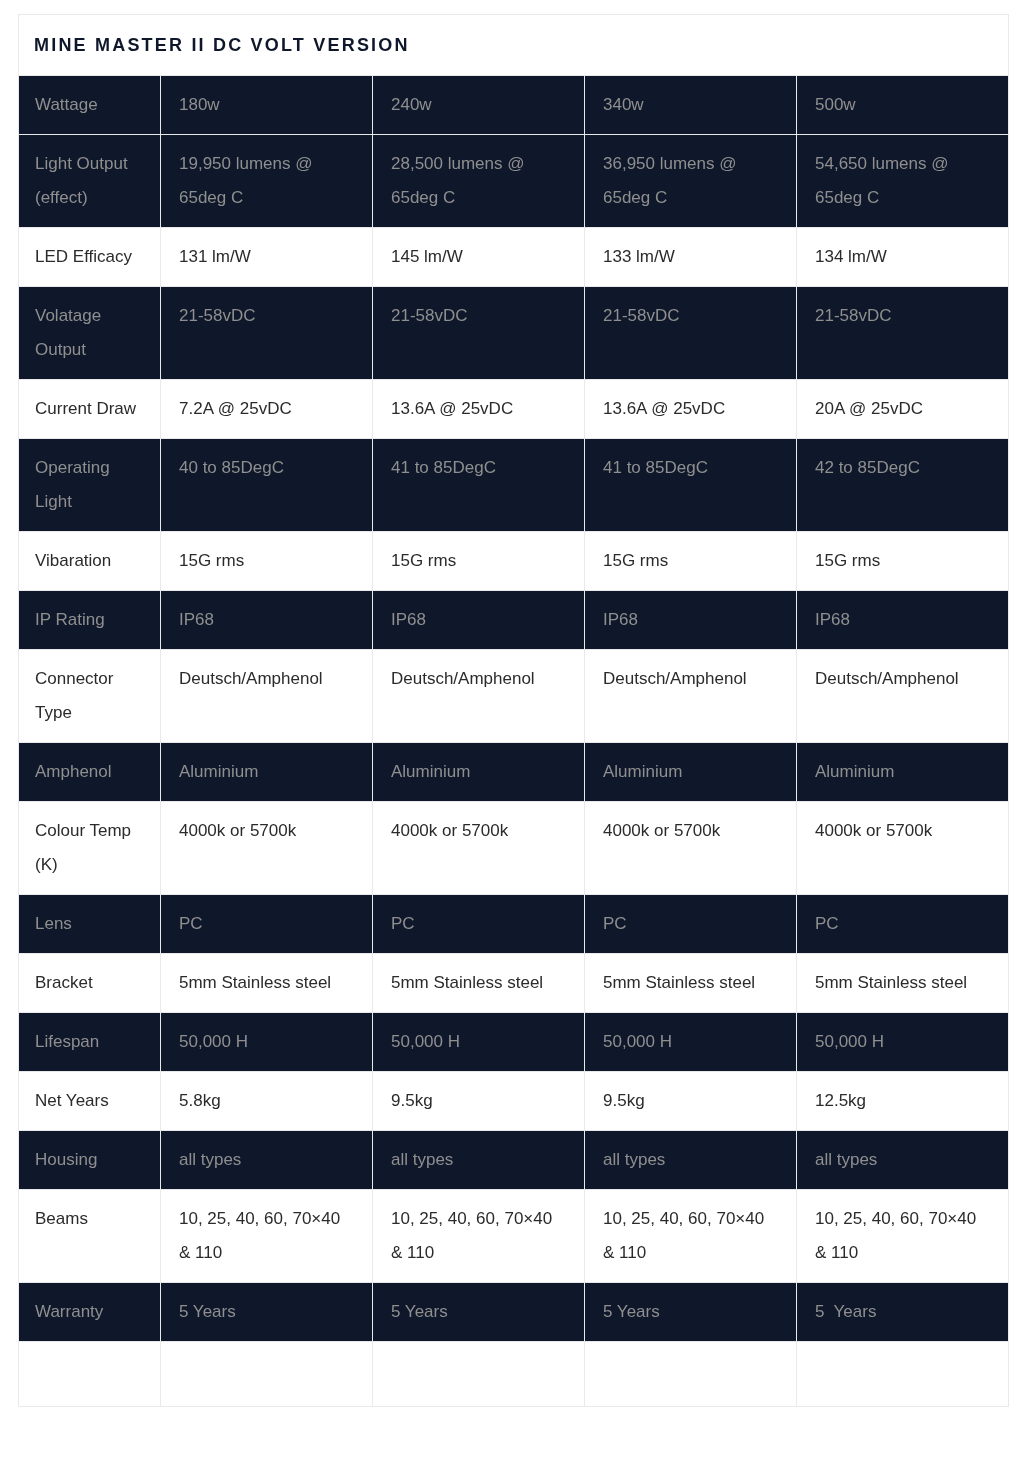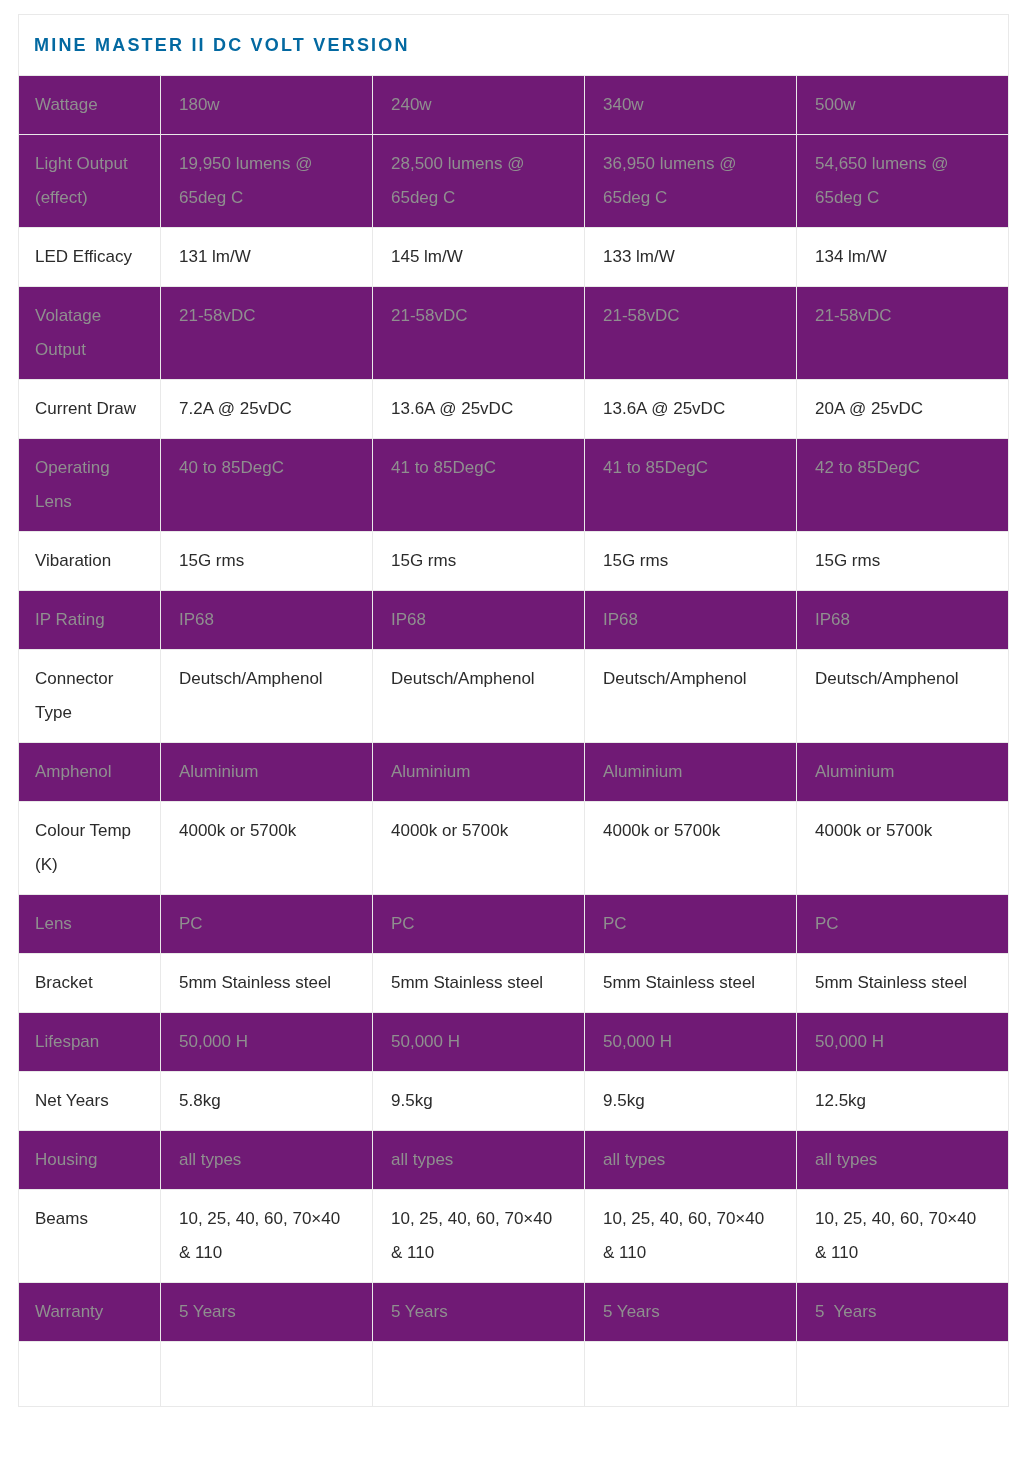"MINE MASTER II DC VOLT" th.table-title { color: #0369a1 -> #0f172a }
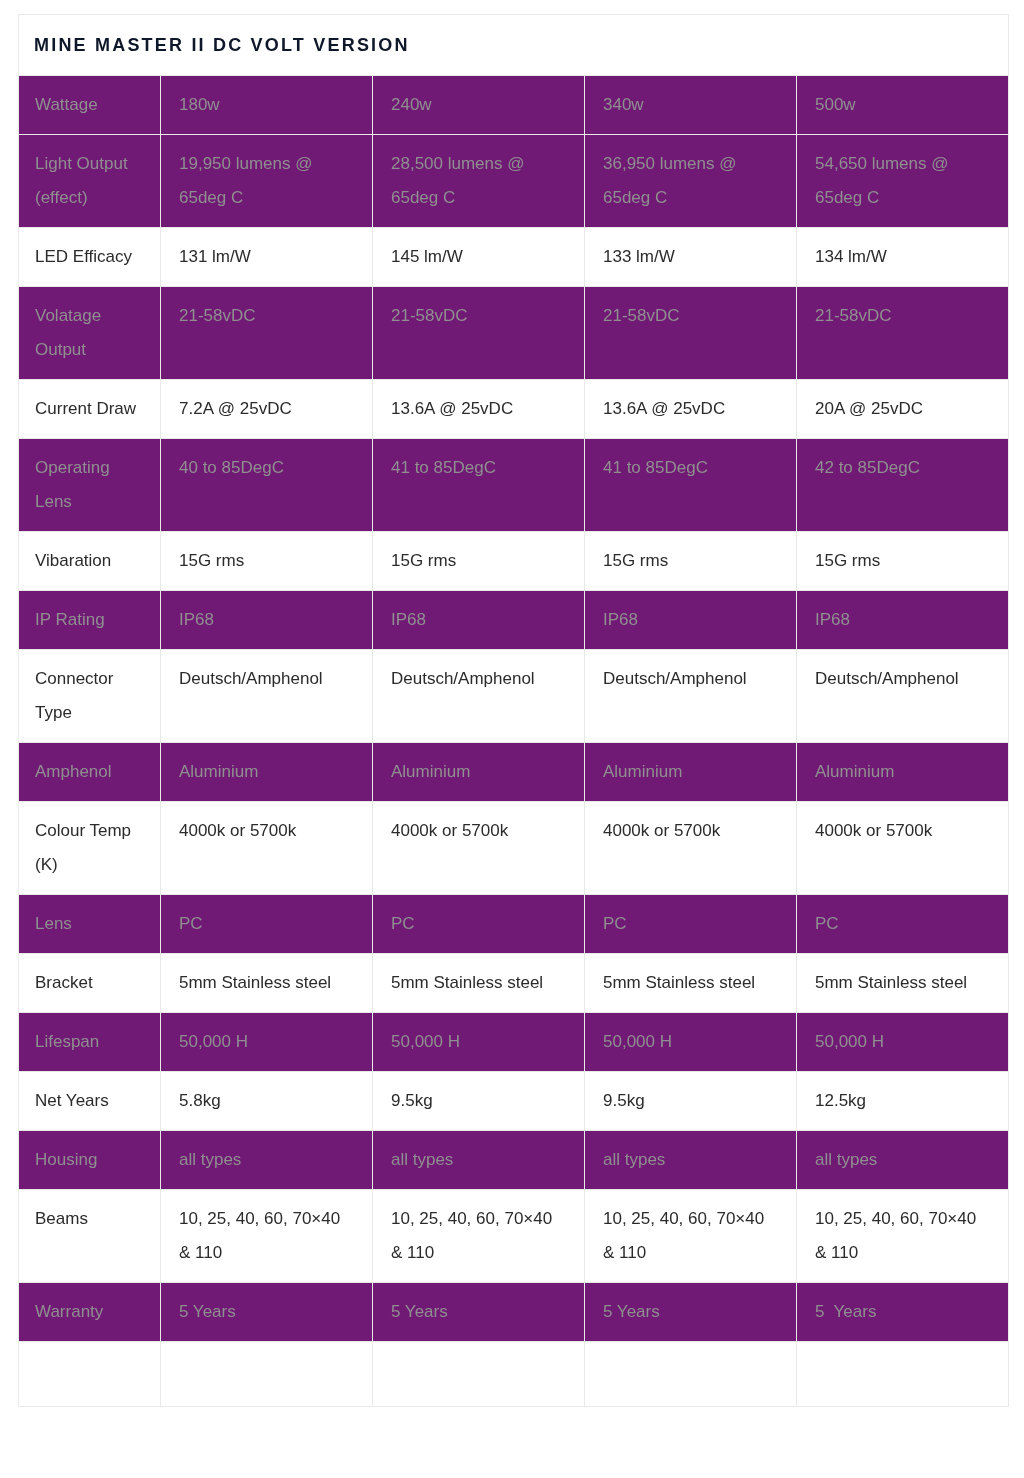"Wattage" tr.shaded td { background: #701a75 -> #0f172a }
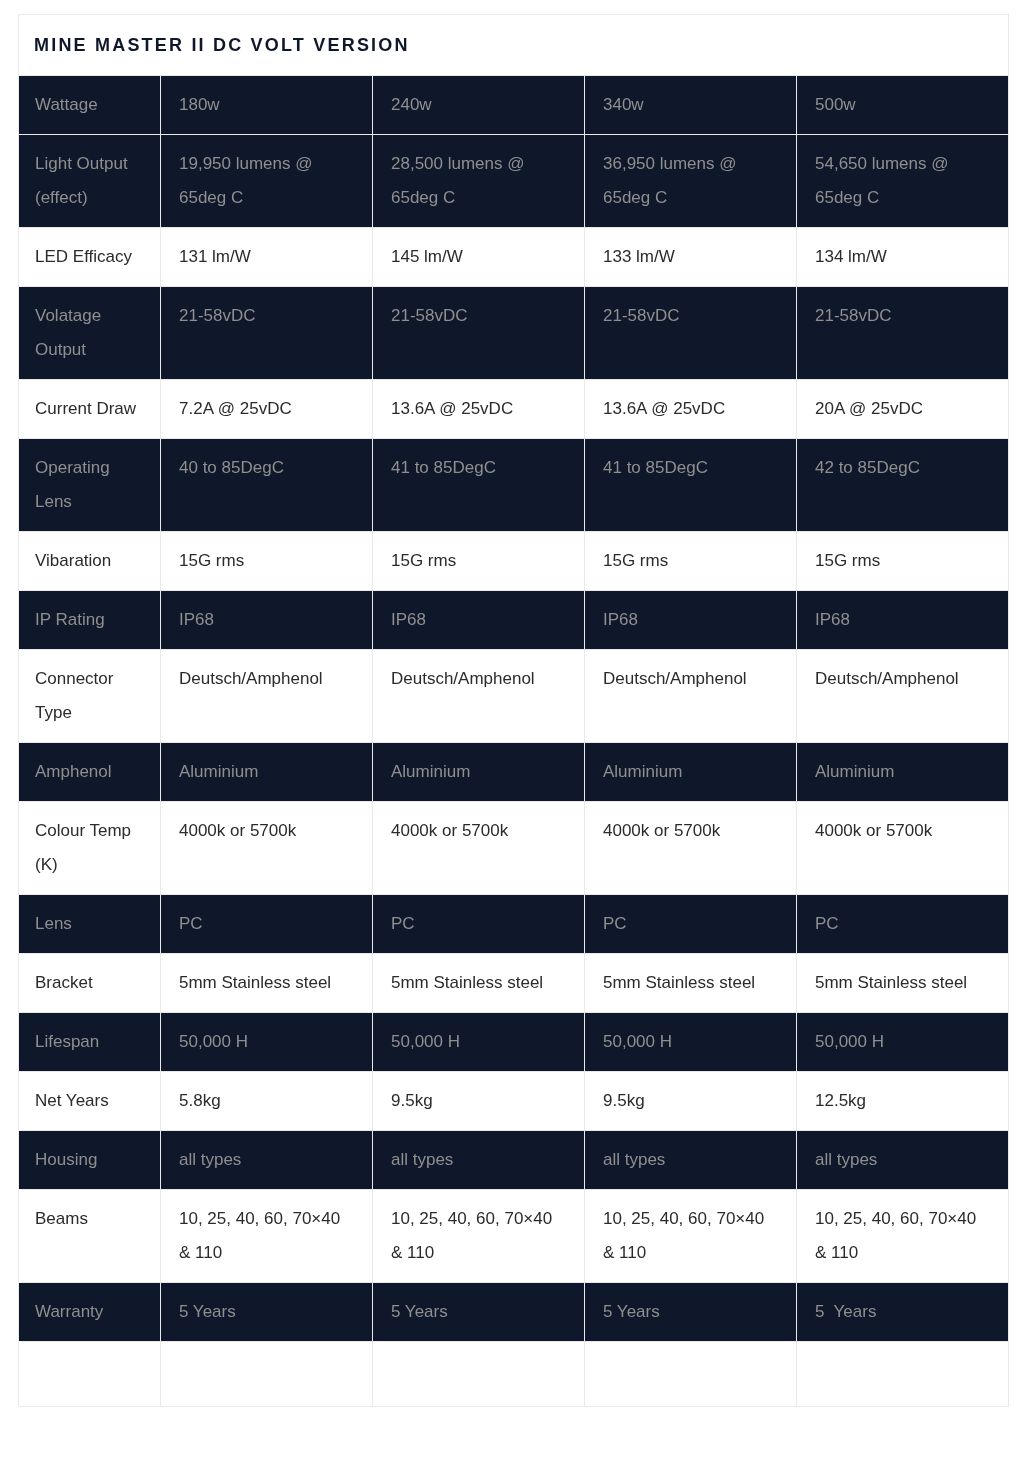"Operating Lens" td.label { text: Lens -> Light }
